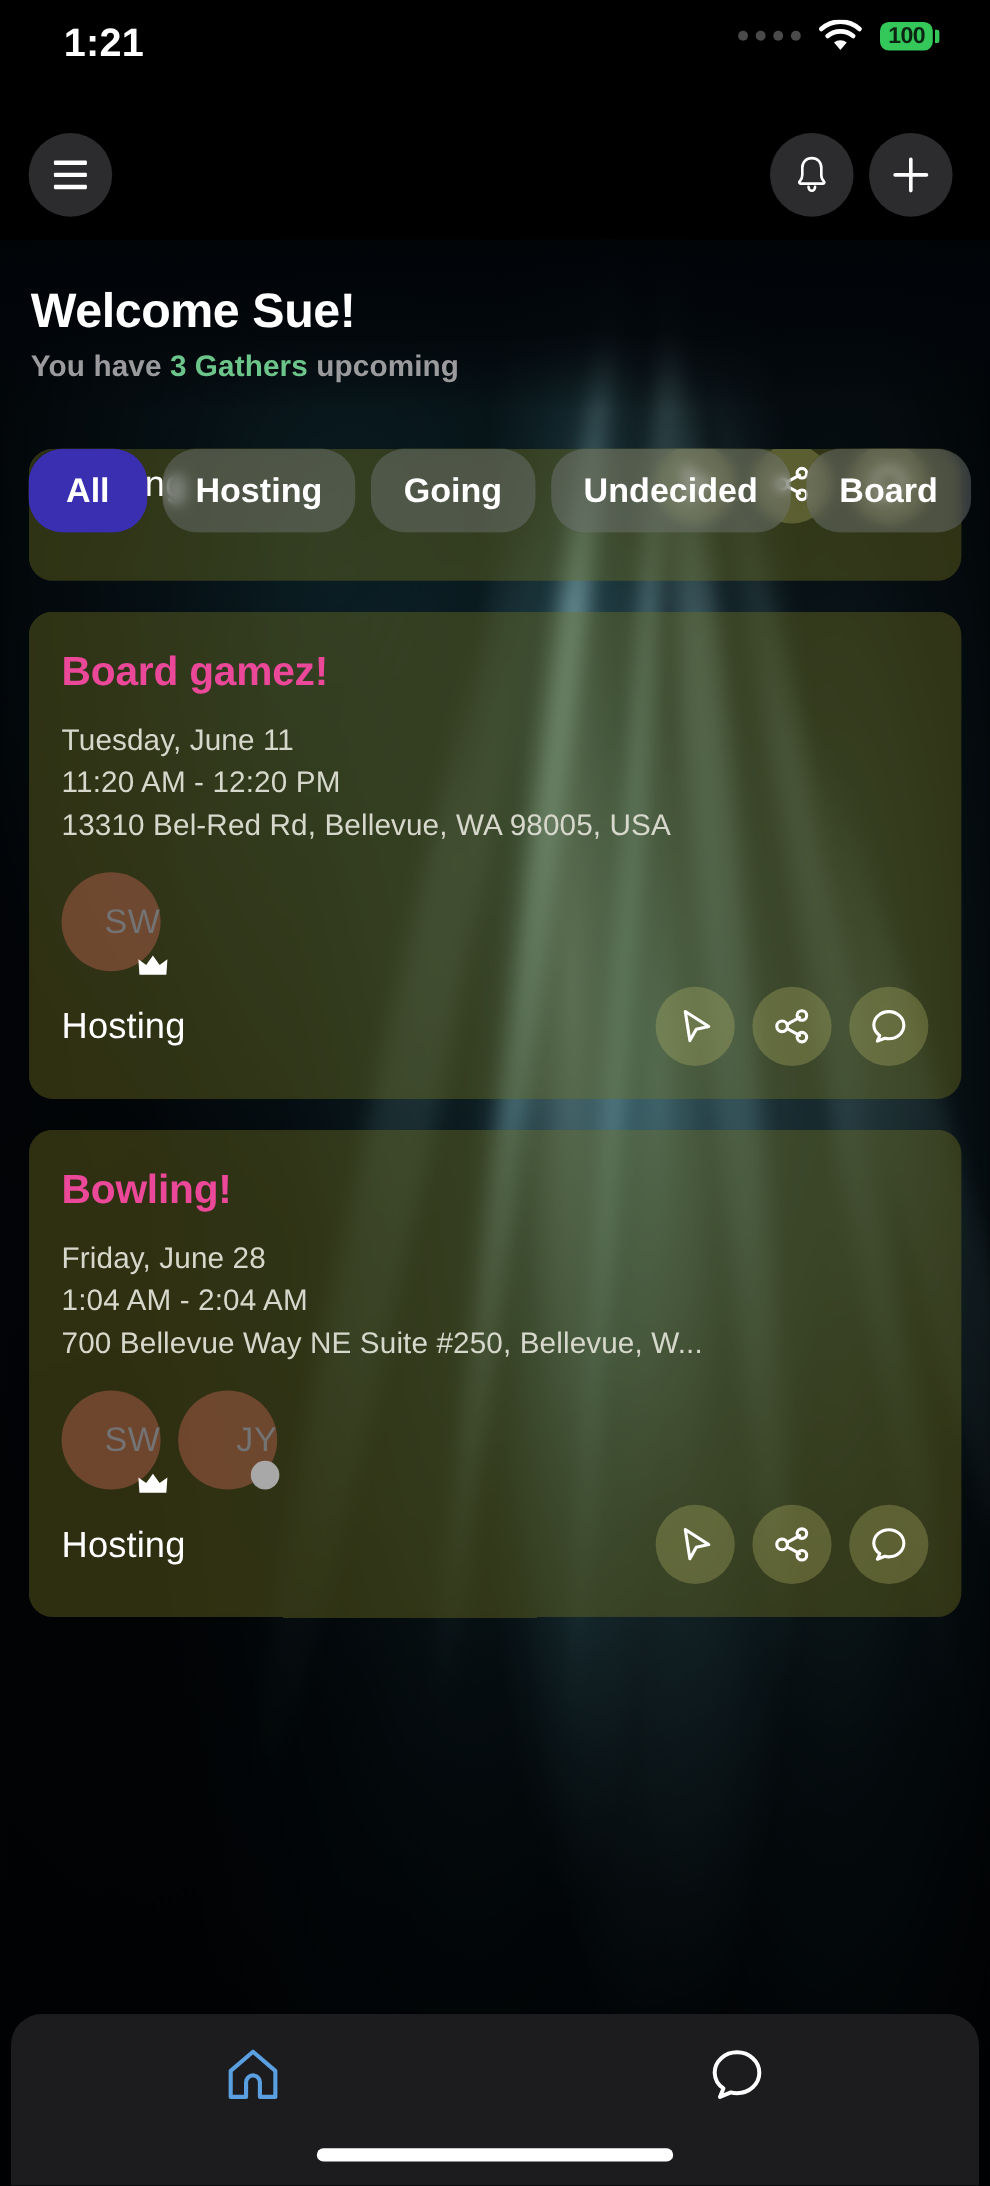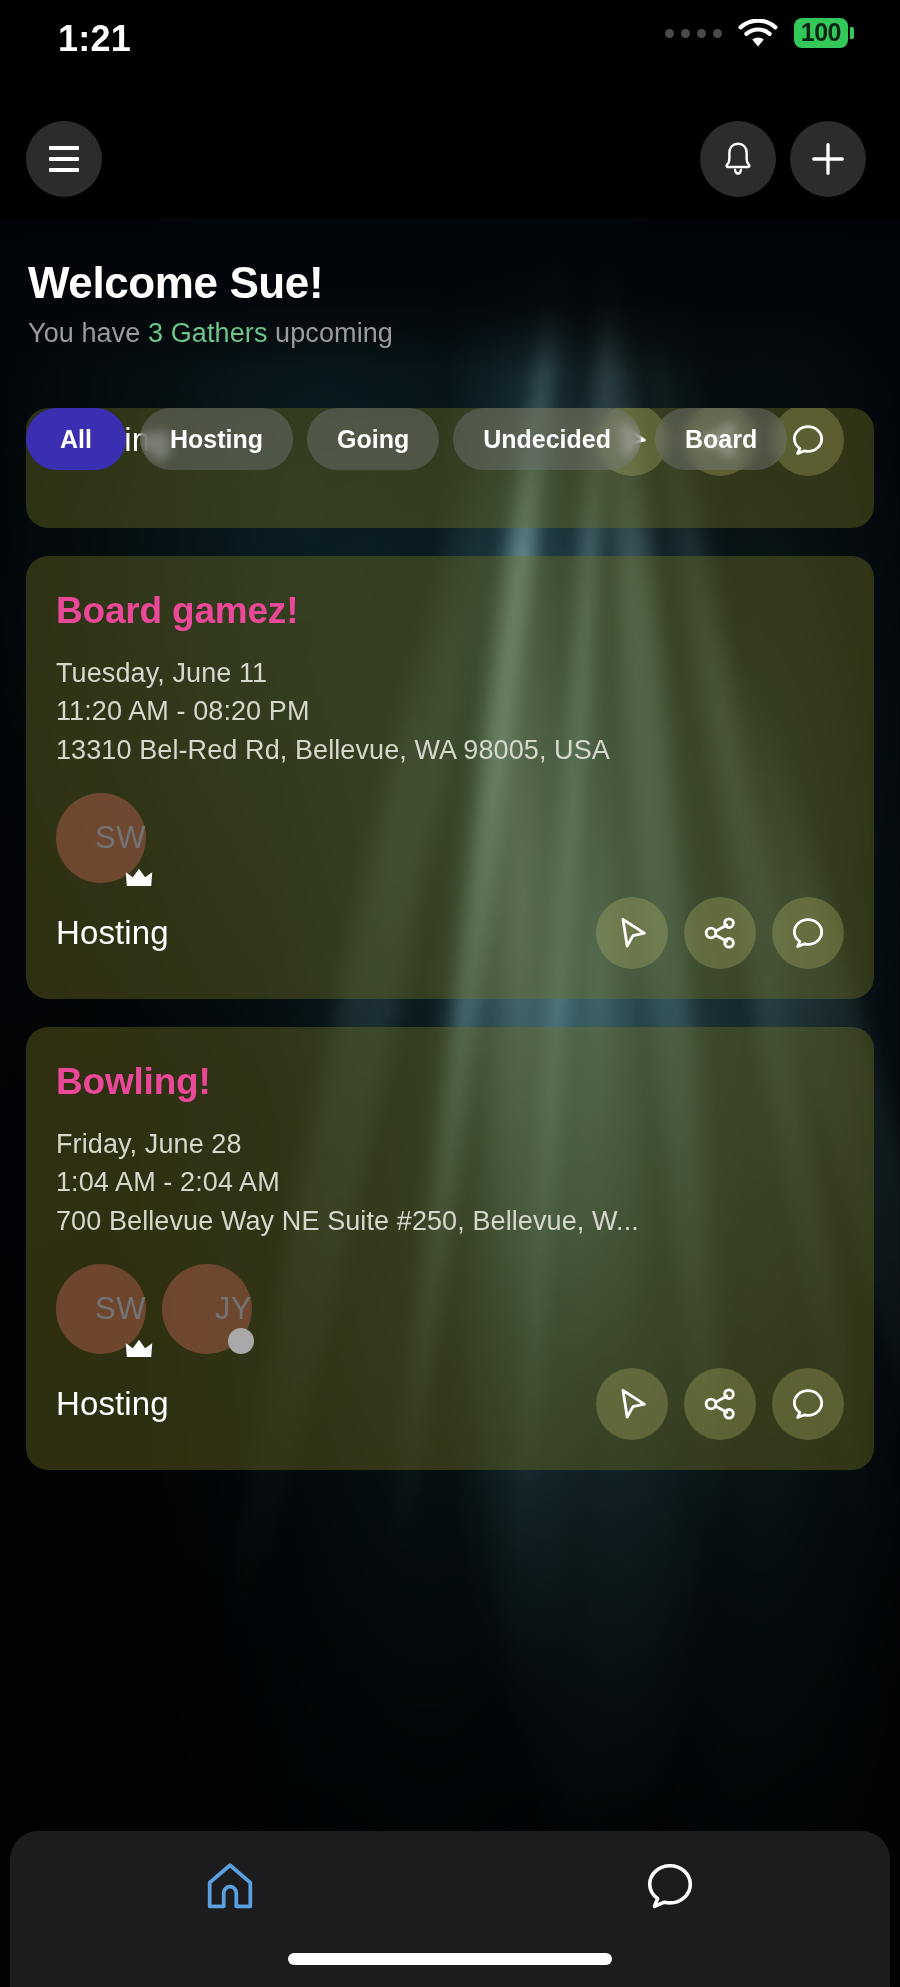"100" #battery-body { font-size: 25px -> 21px }
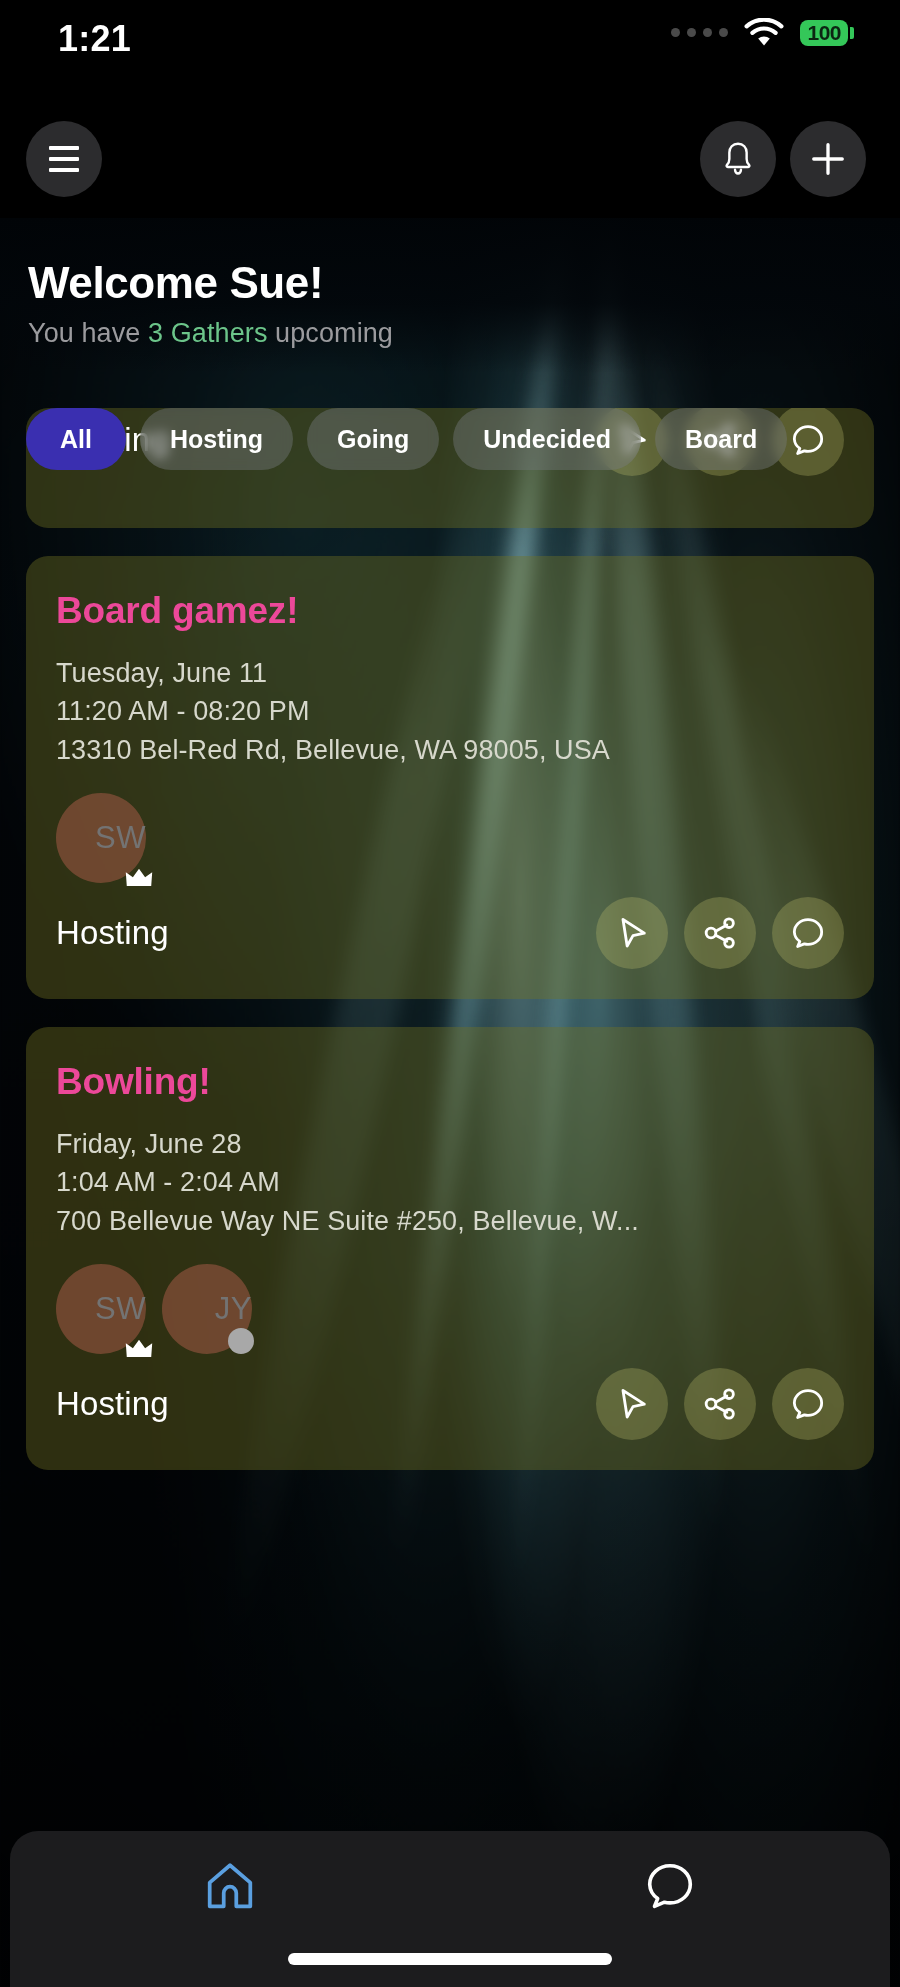"You have 3 Gathers upcoming" #welcome-sub { font-weight: none -> bold }
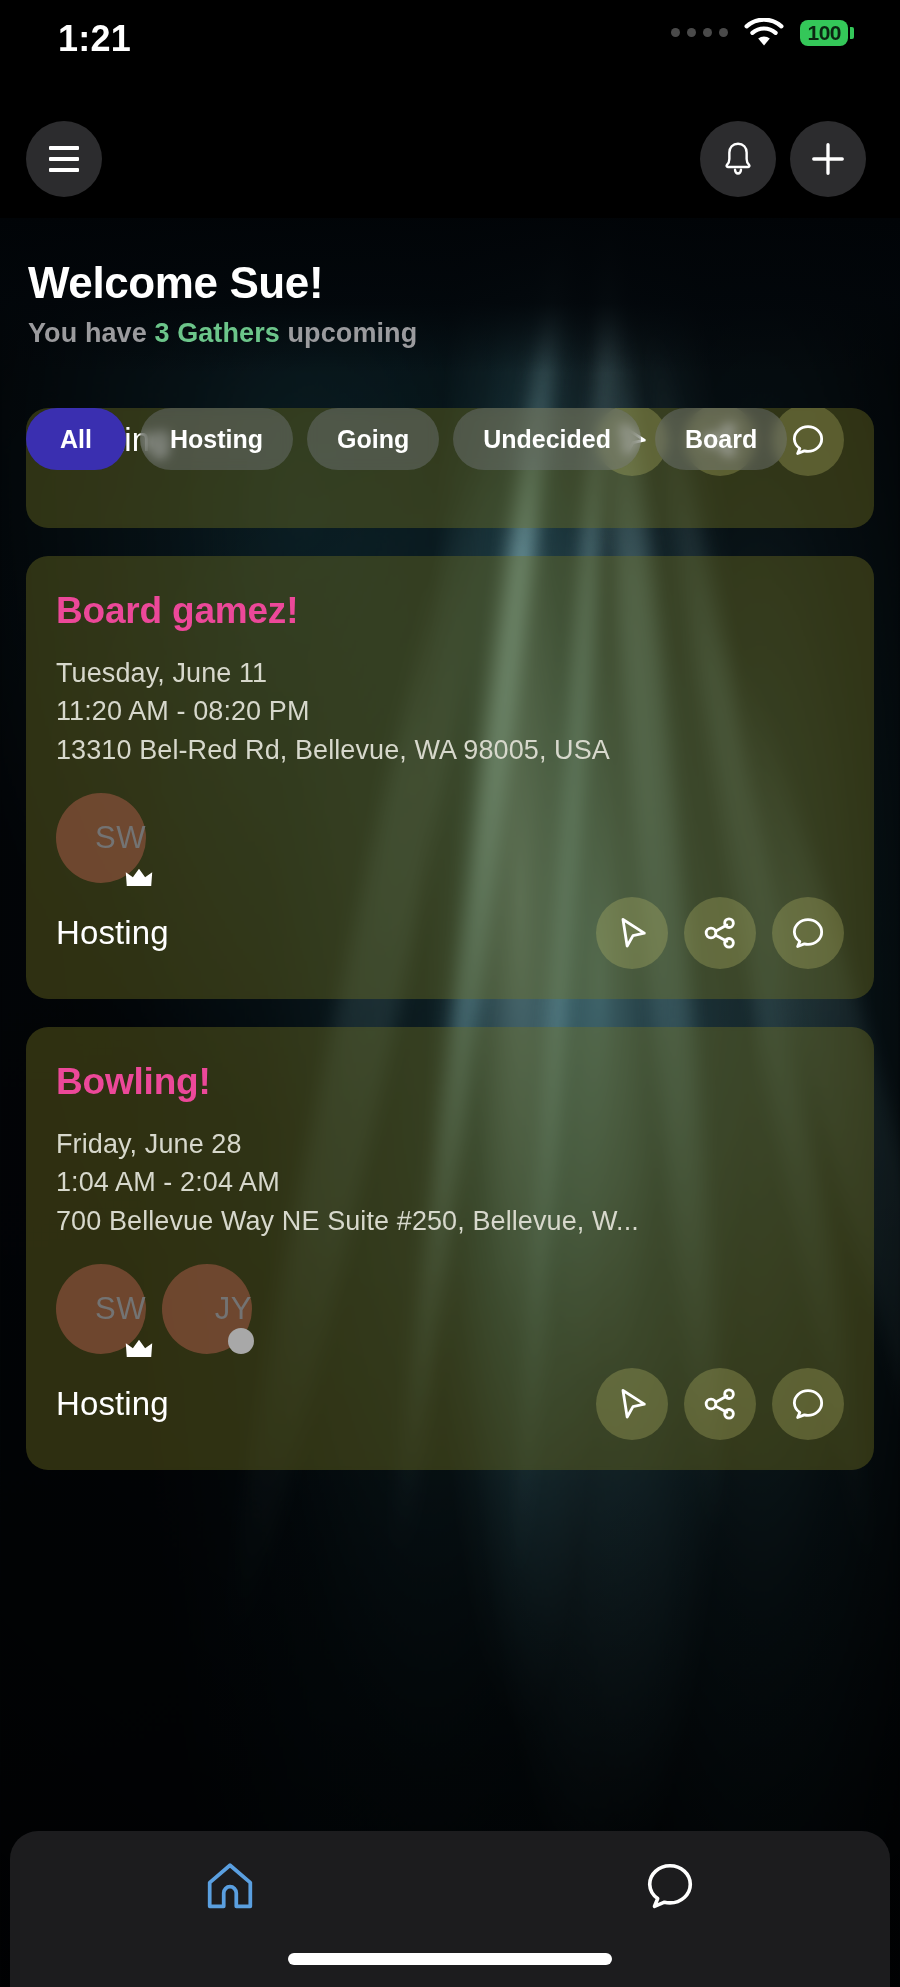"All" .chip { font-size: 25px -> 31px; height: 62px -> 76px }
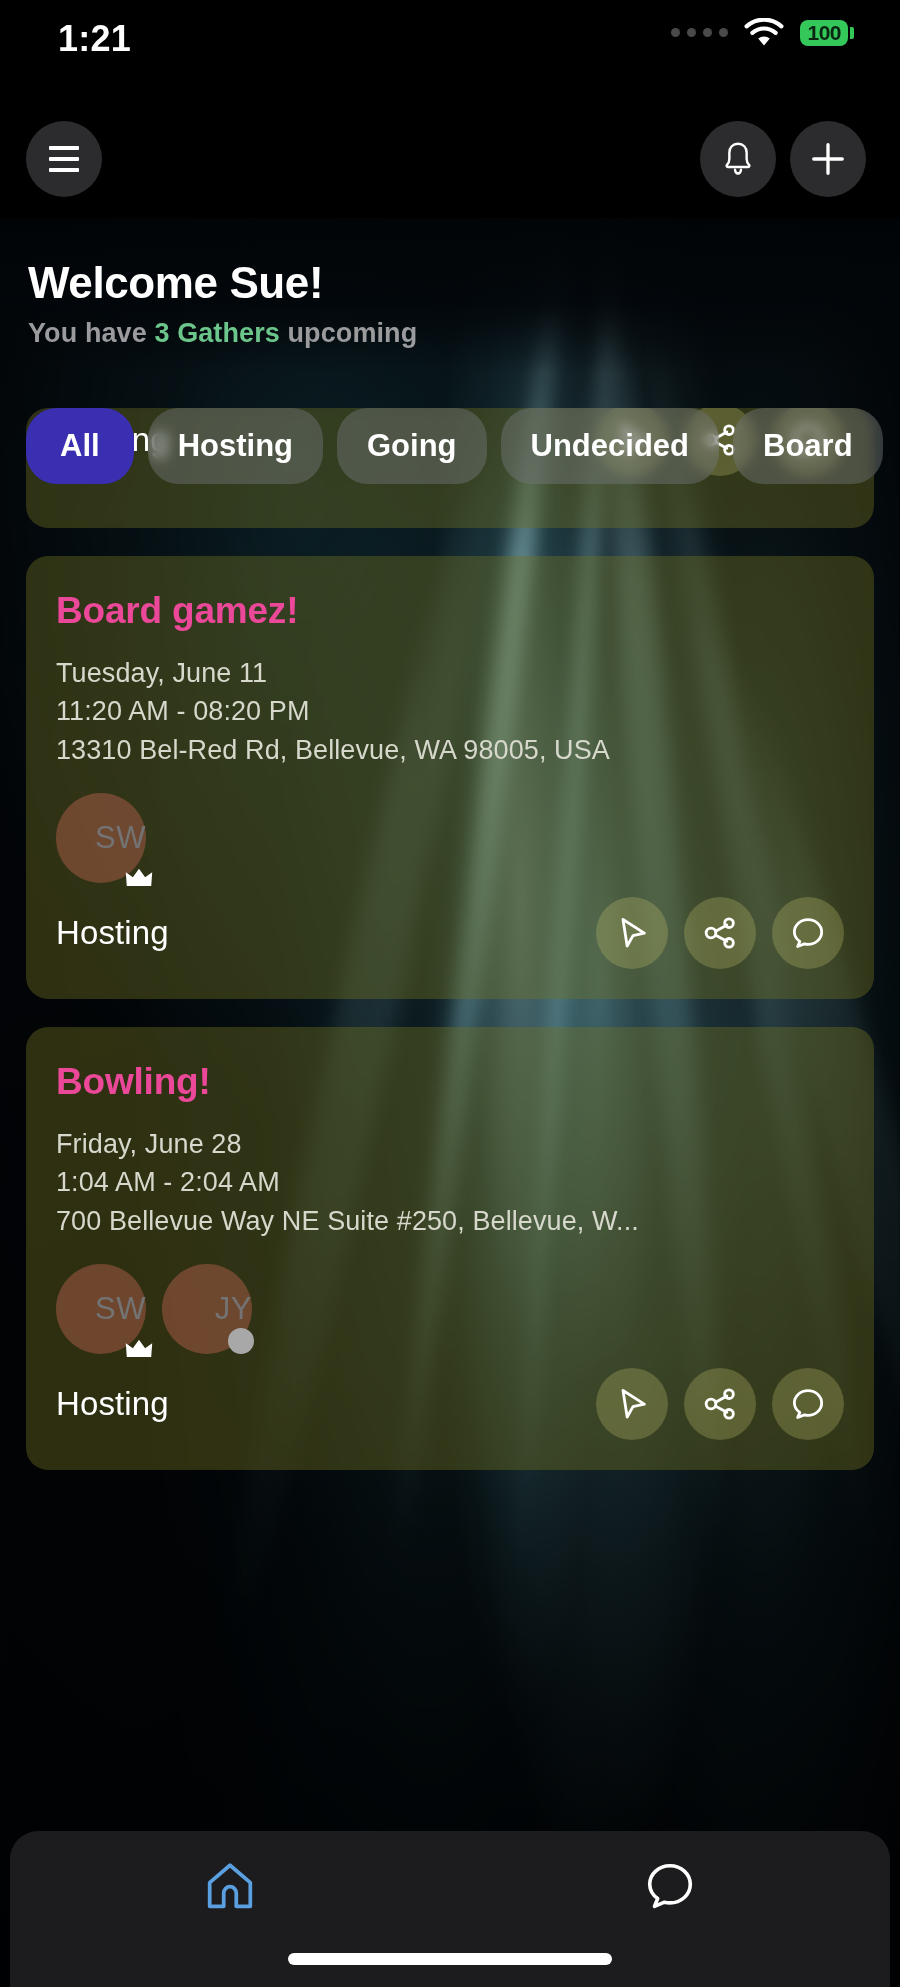"11:20 AM - 08:20 PM" div.card-line { text: 08:20 -> 12:20 }
